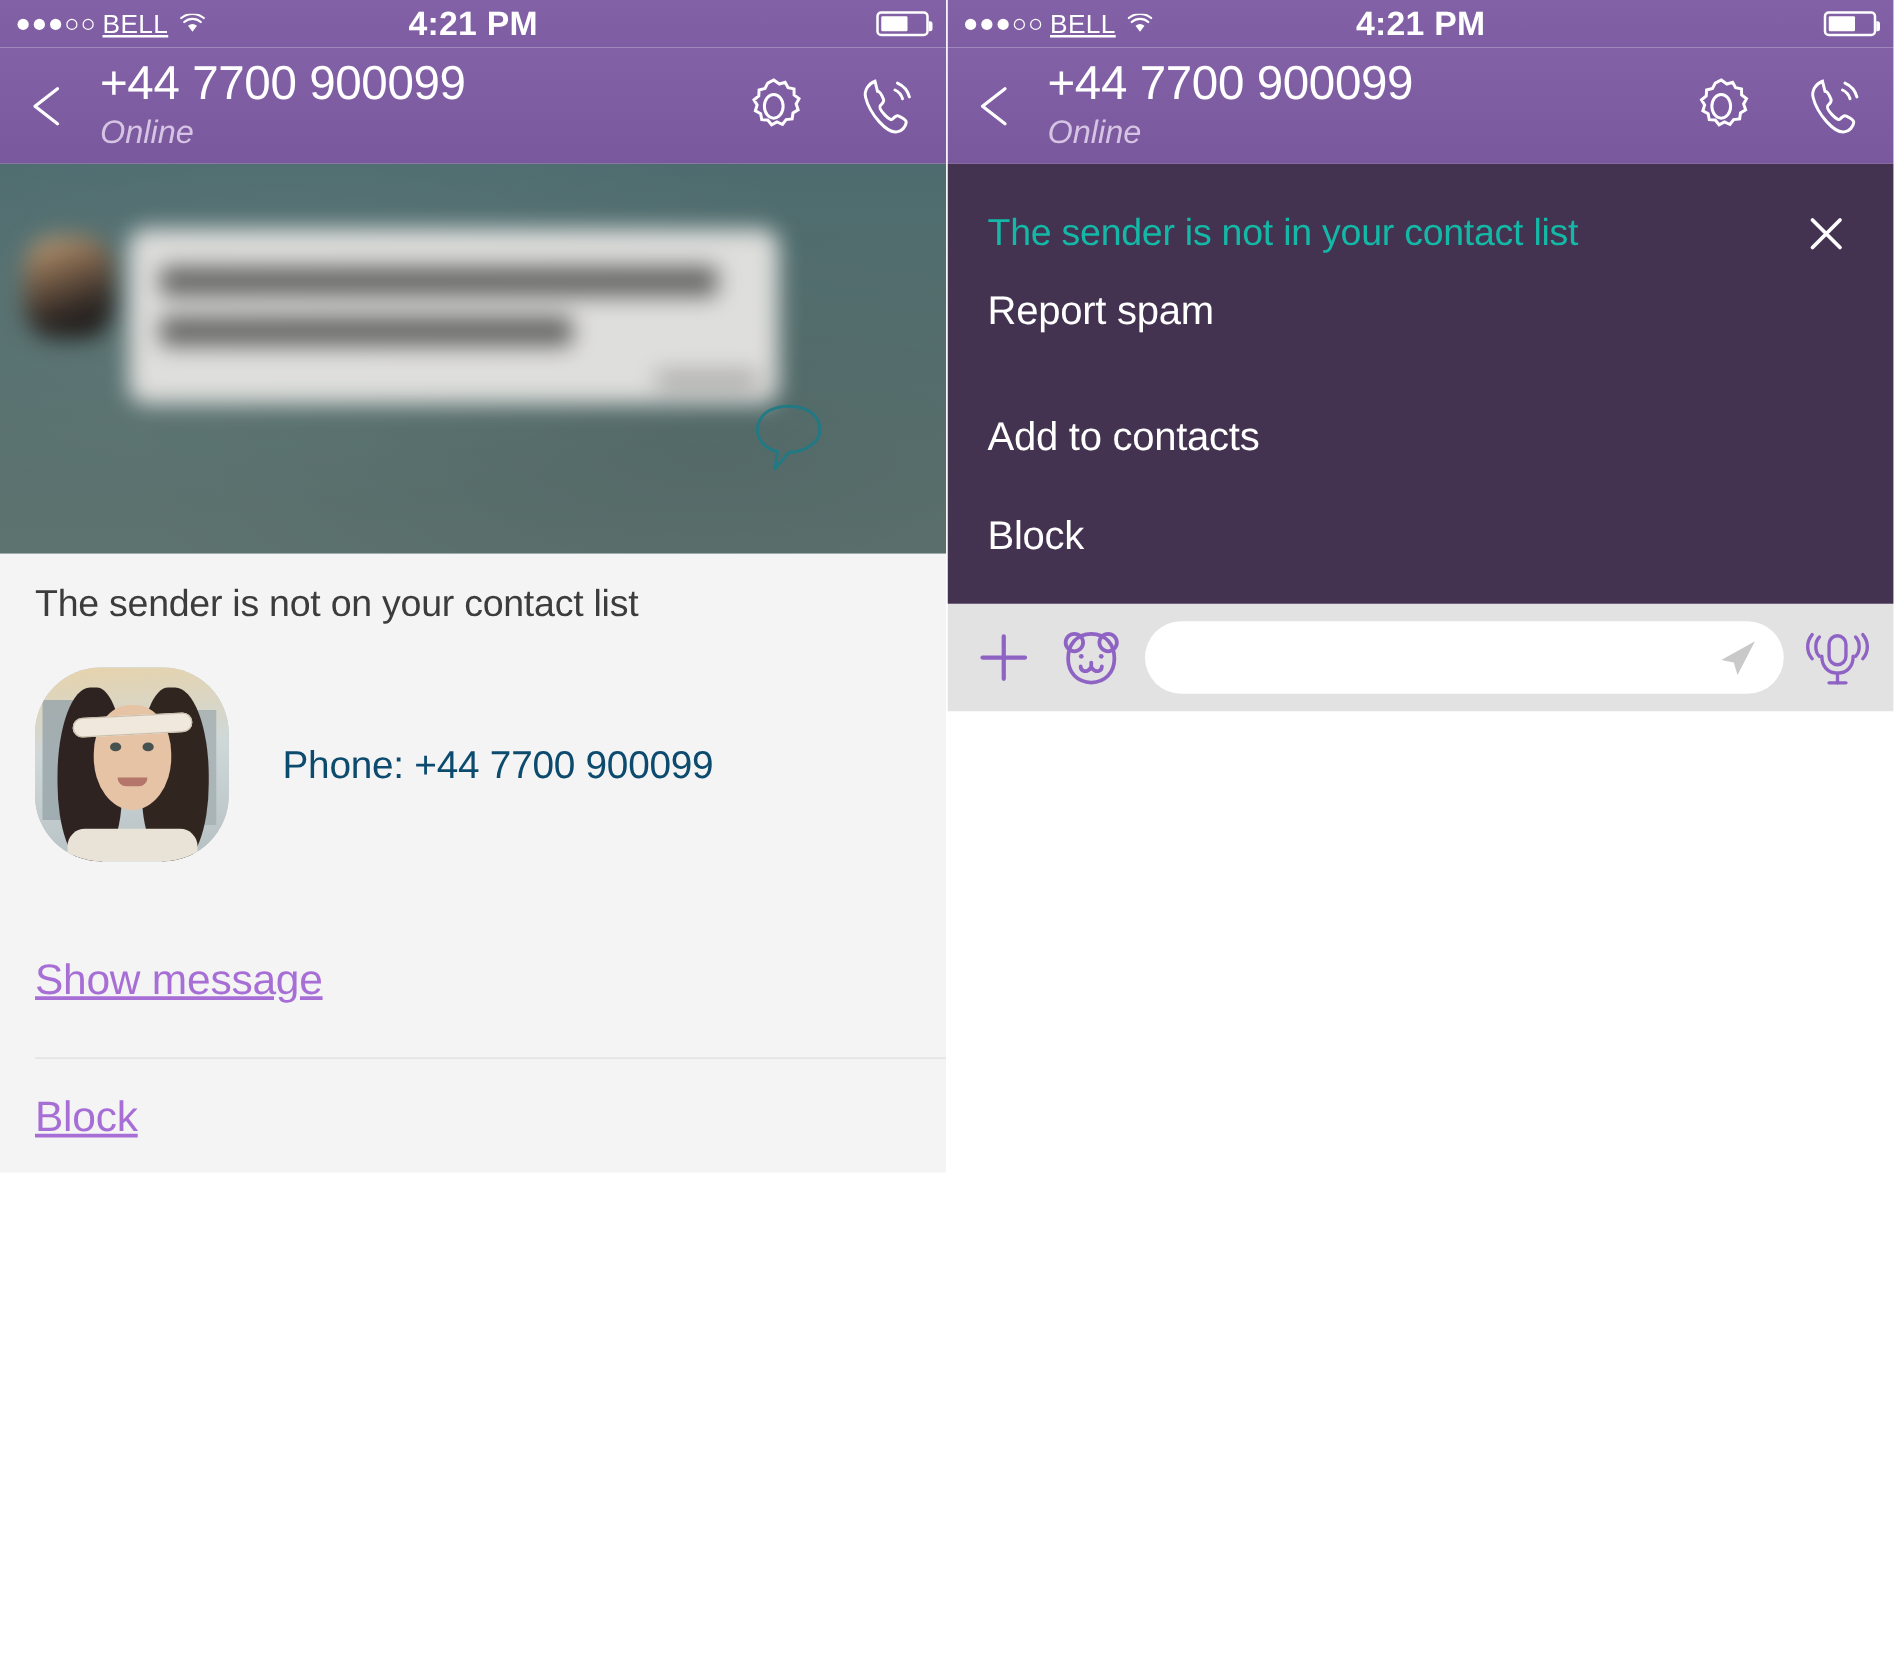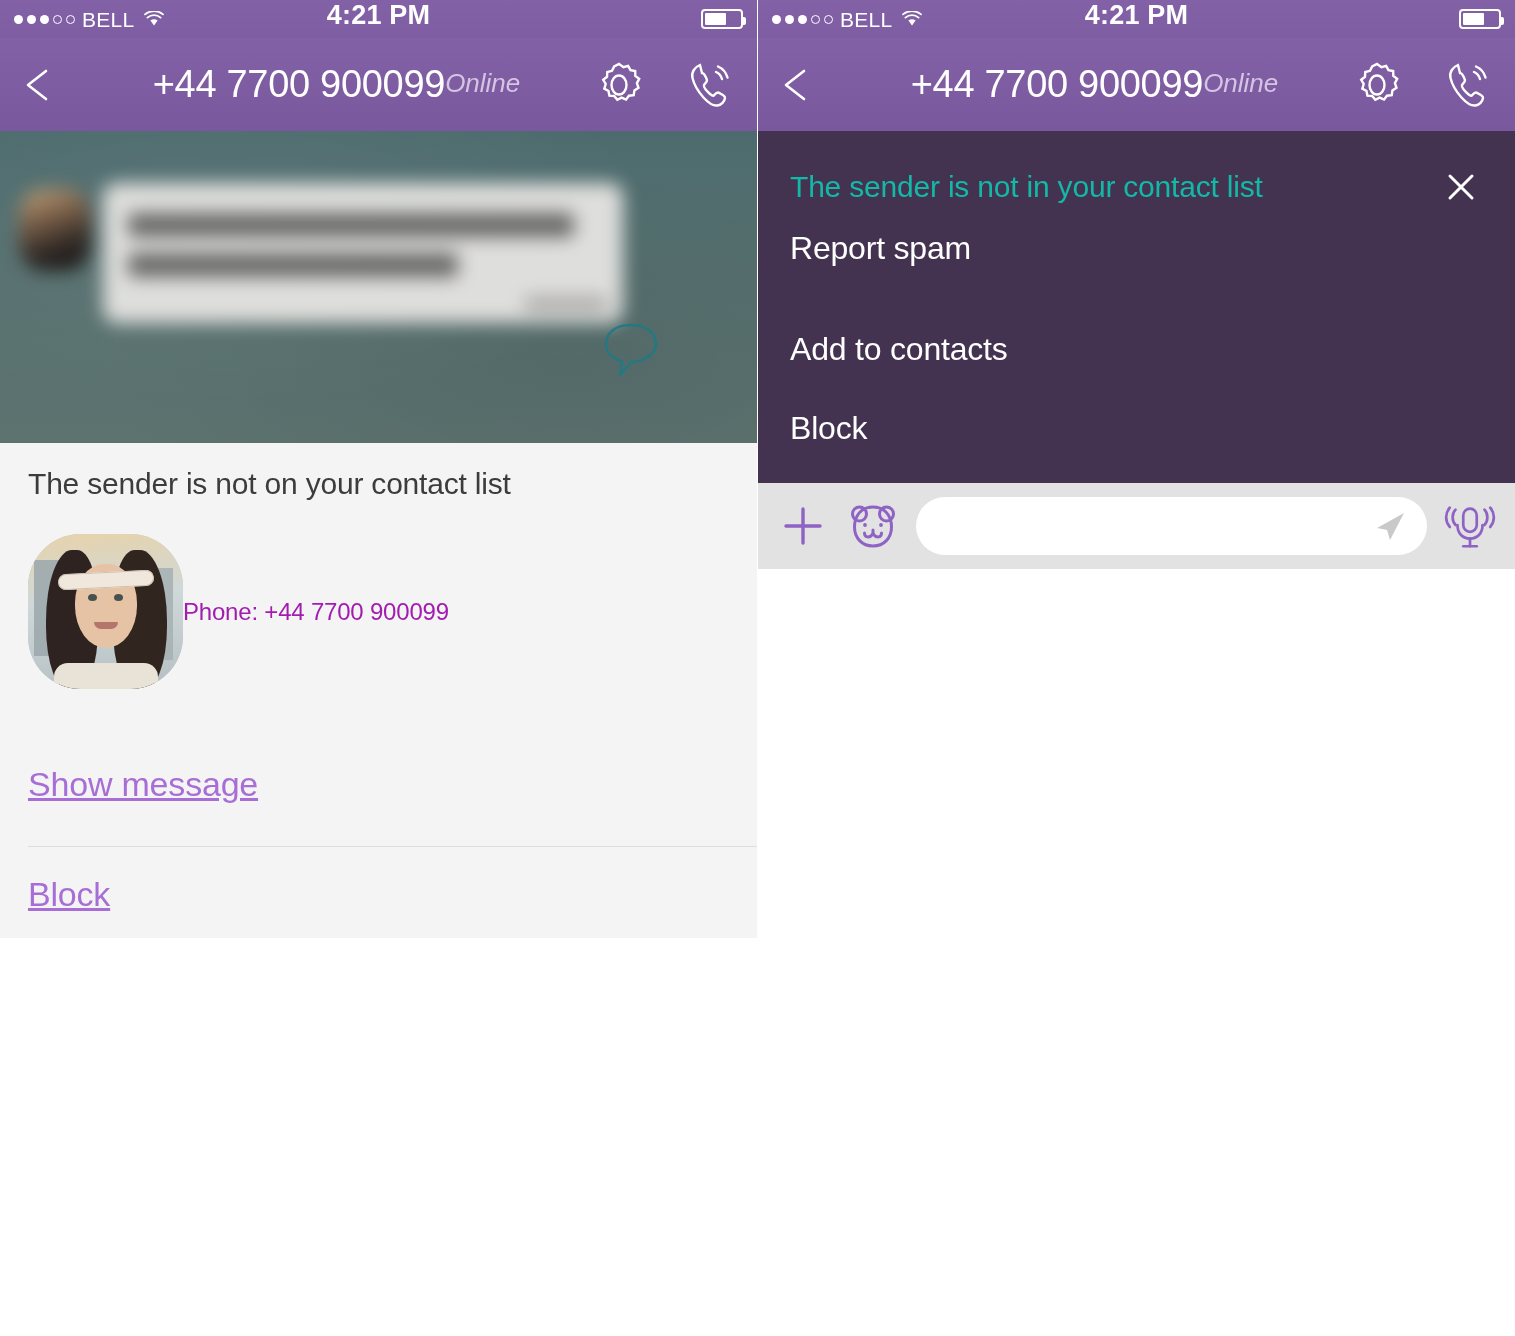"BELL" .statusbar { align-items: none -> center; text-decoration: none -> underline }
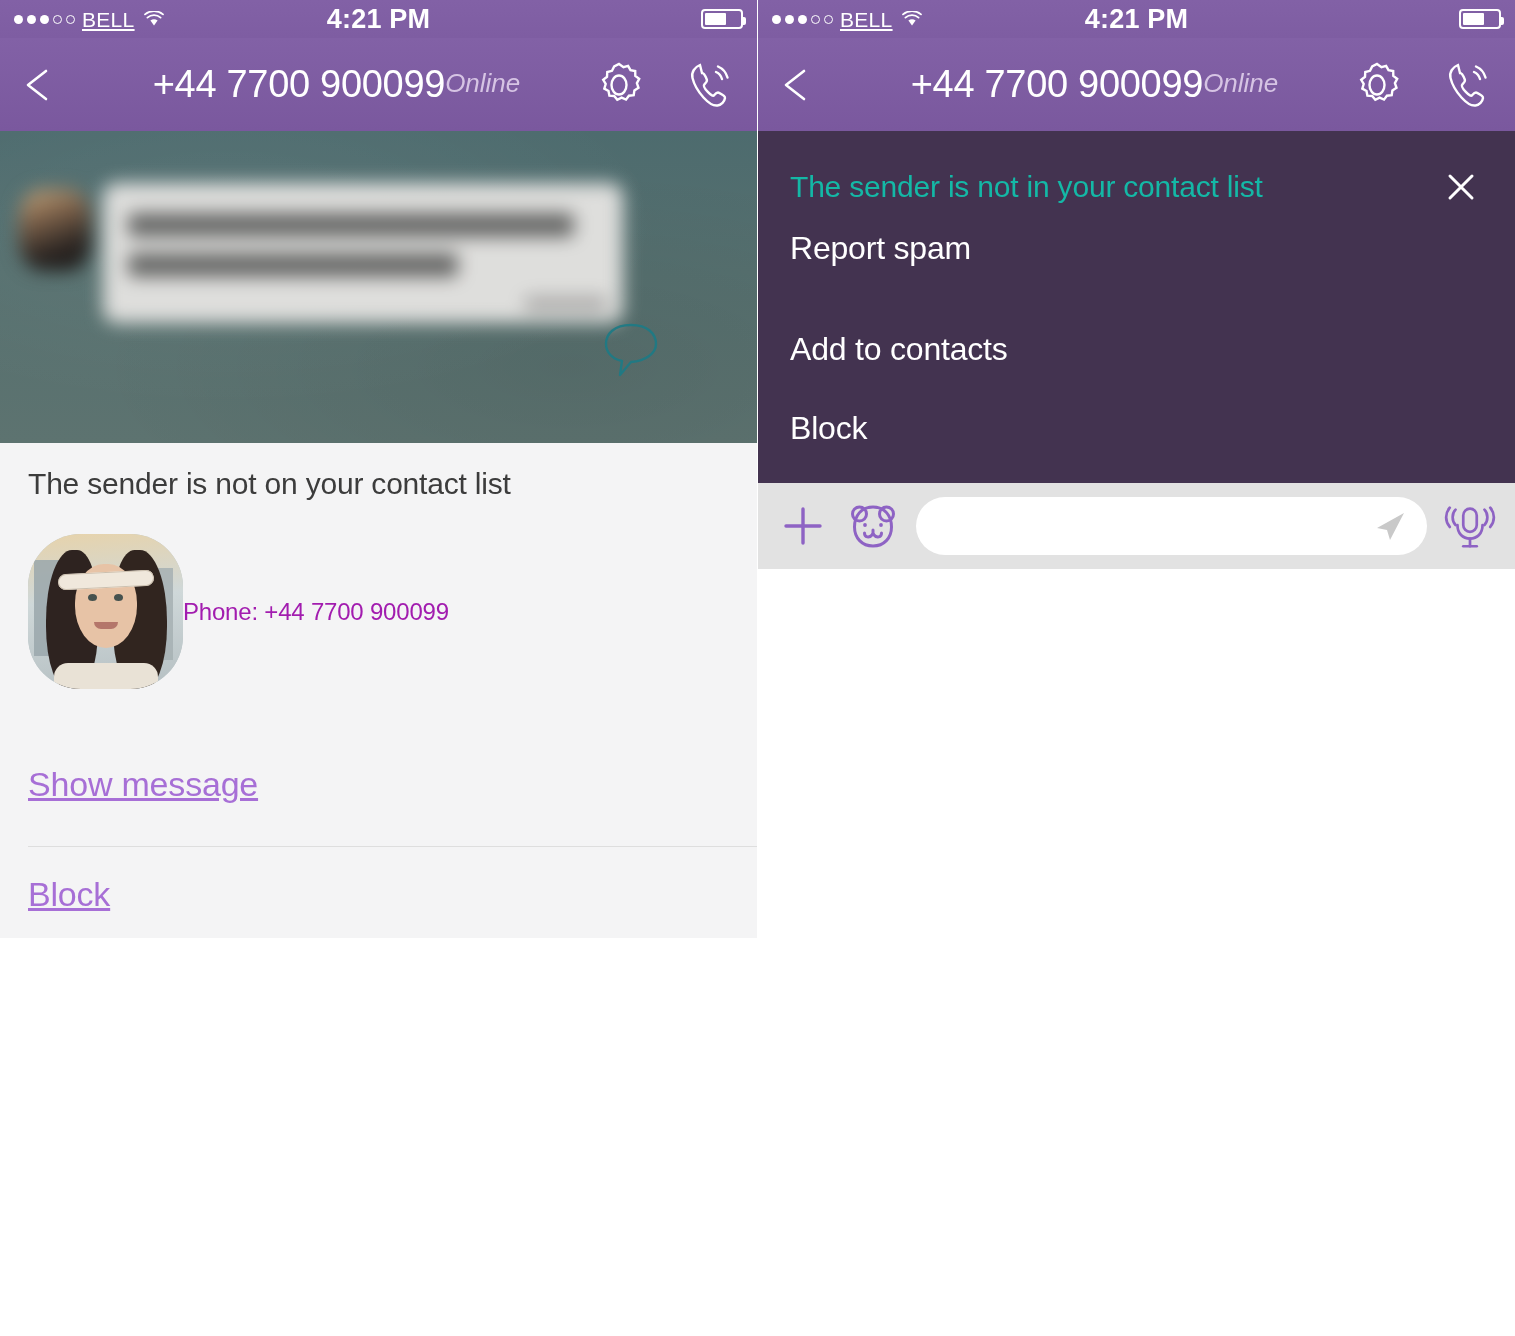"+44 7700 900099" .nav-title-wrap { flex-direction: row -> column }
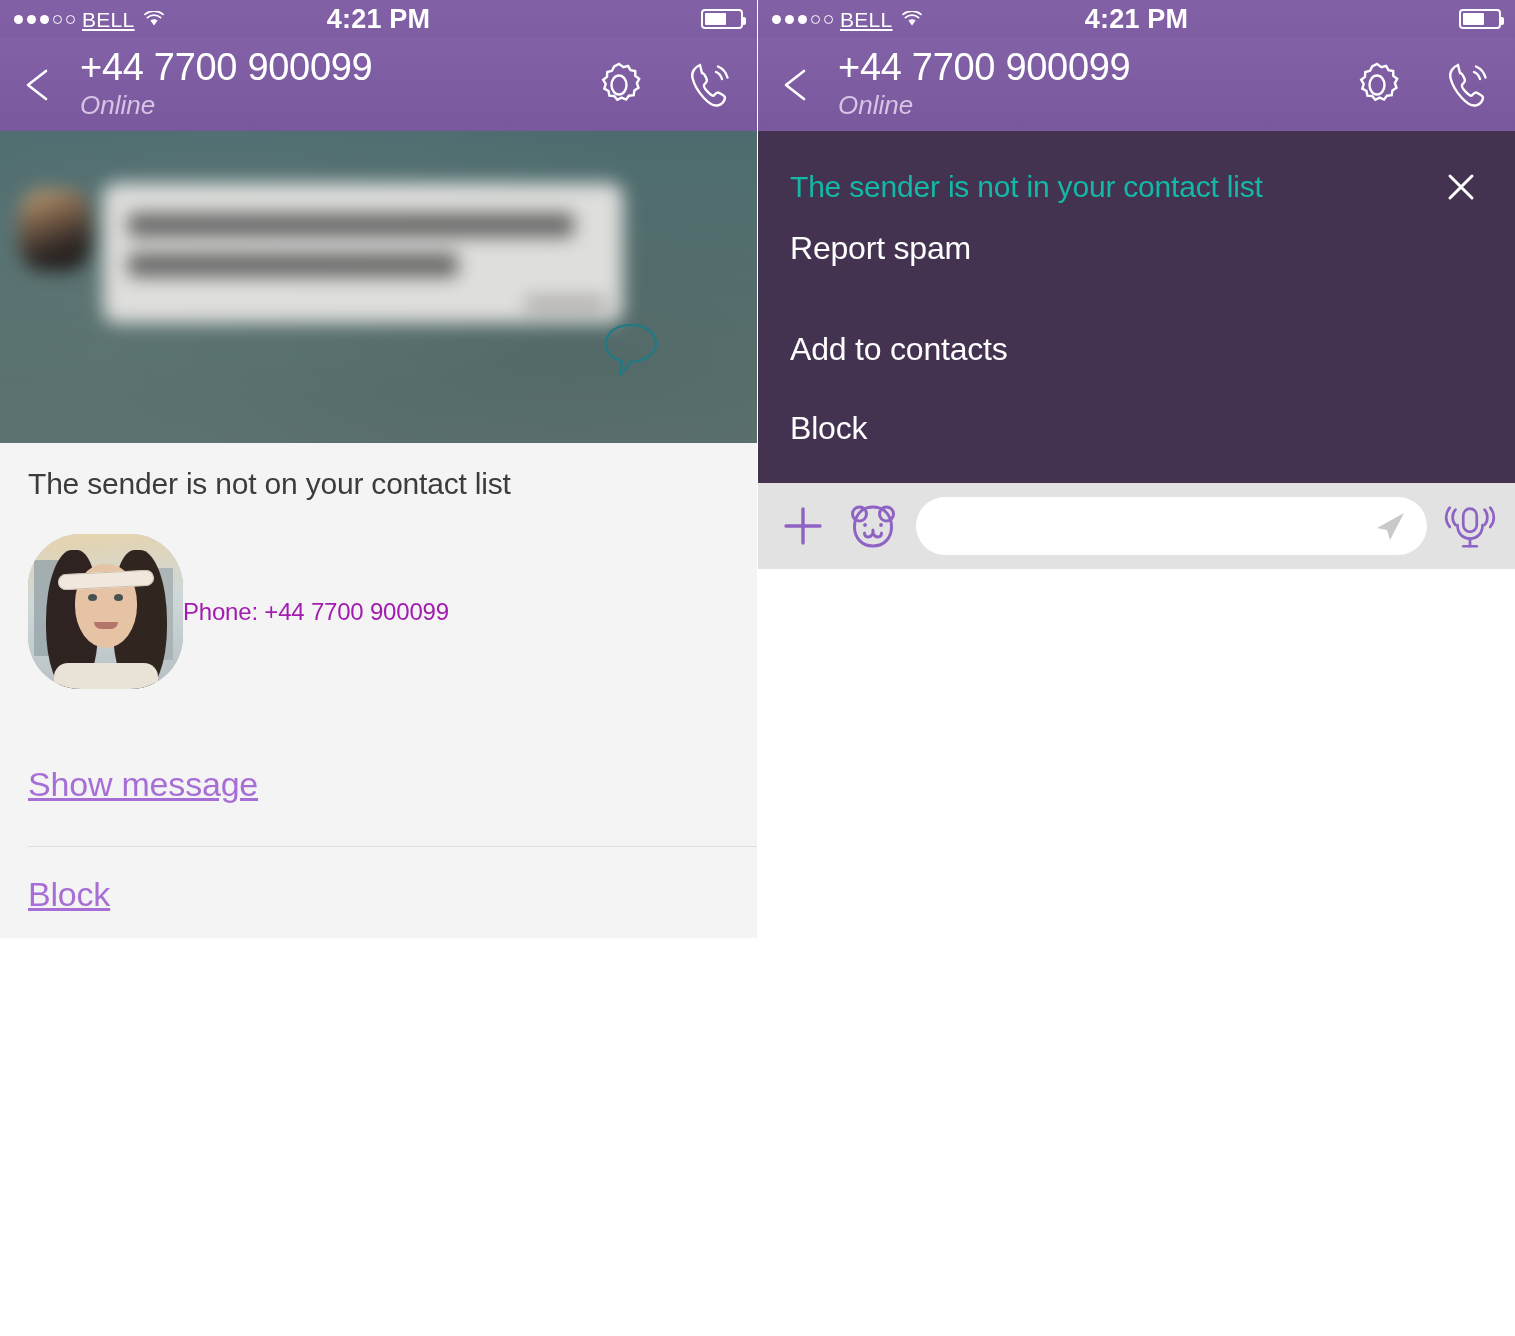"Phone: +44 7700 900099" .sc-phone { color: #a21caf -> #0c4a6e; font-size: 24px -> 31px; margin-left: none -> 43px }
